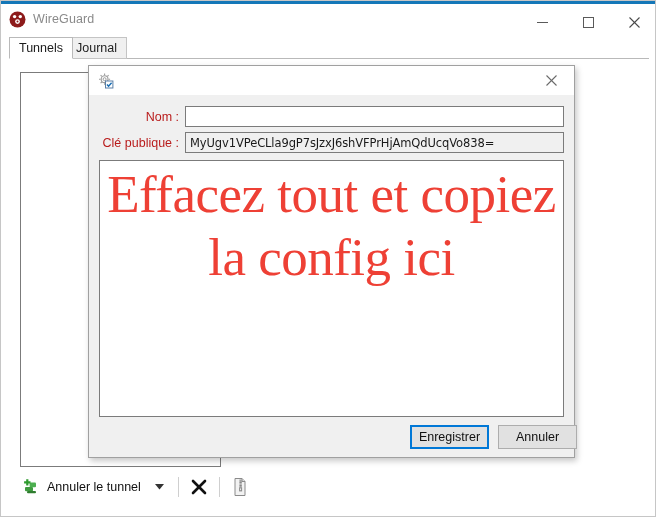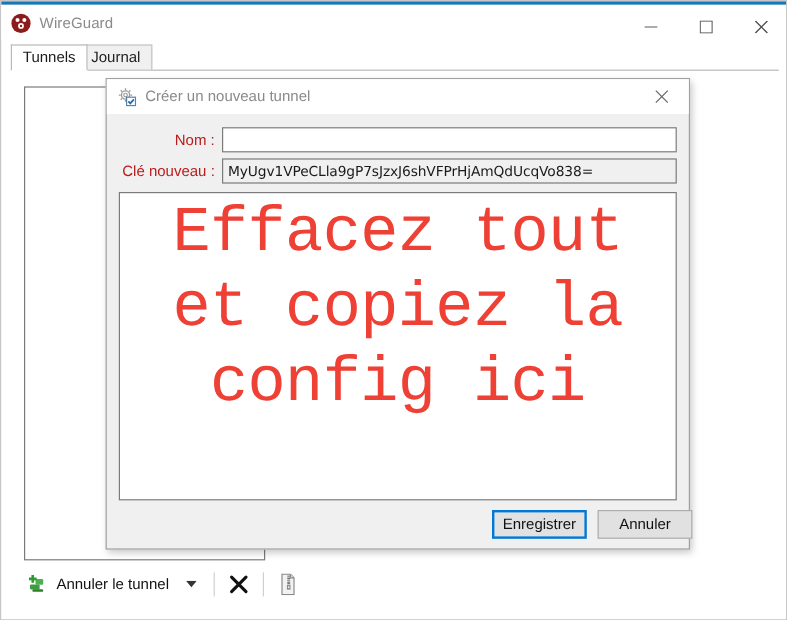"Créer un nouveau tunnel" span { html: <span>Créer un nouveau tunnel</span> -> none }
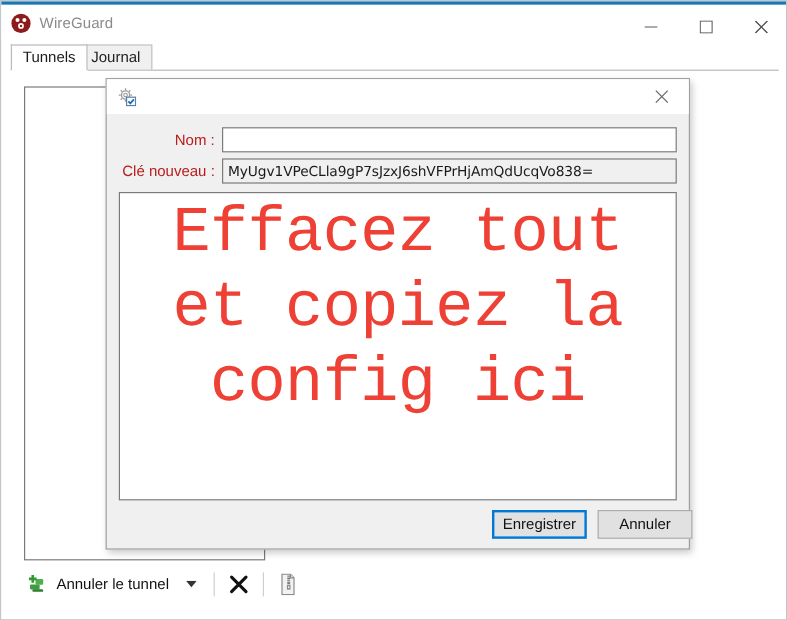"Clé nouveau :" span.field-label { text: nouveau -> publique }
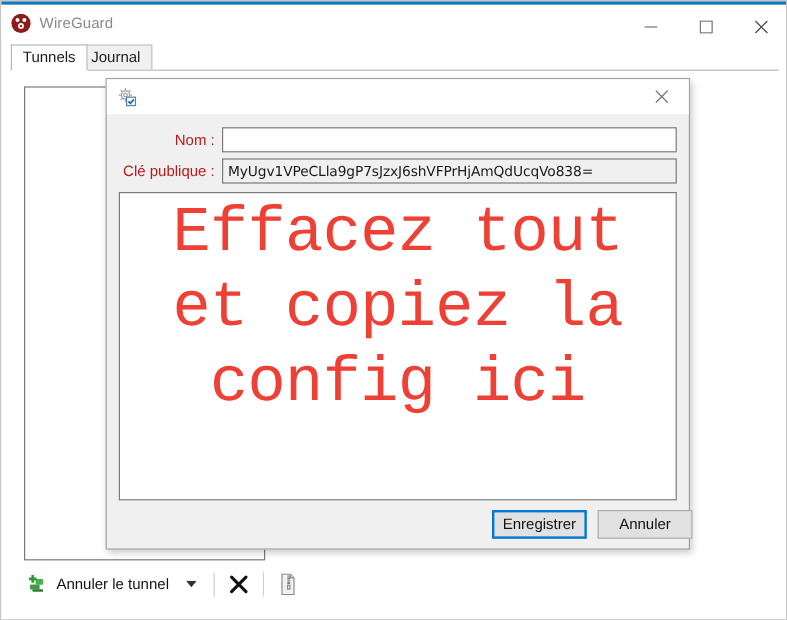"Effacez tout et copiez la" #config-text { font-family: Liberation Mono, monospace -> Liberation Serif, serif }
